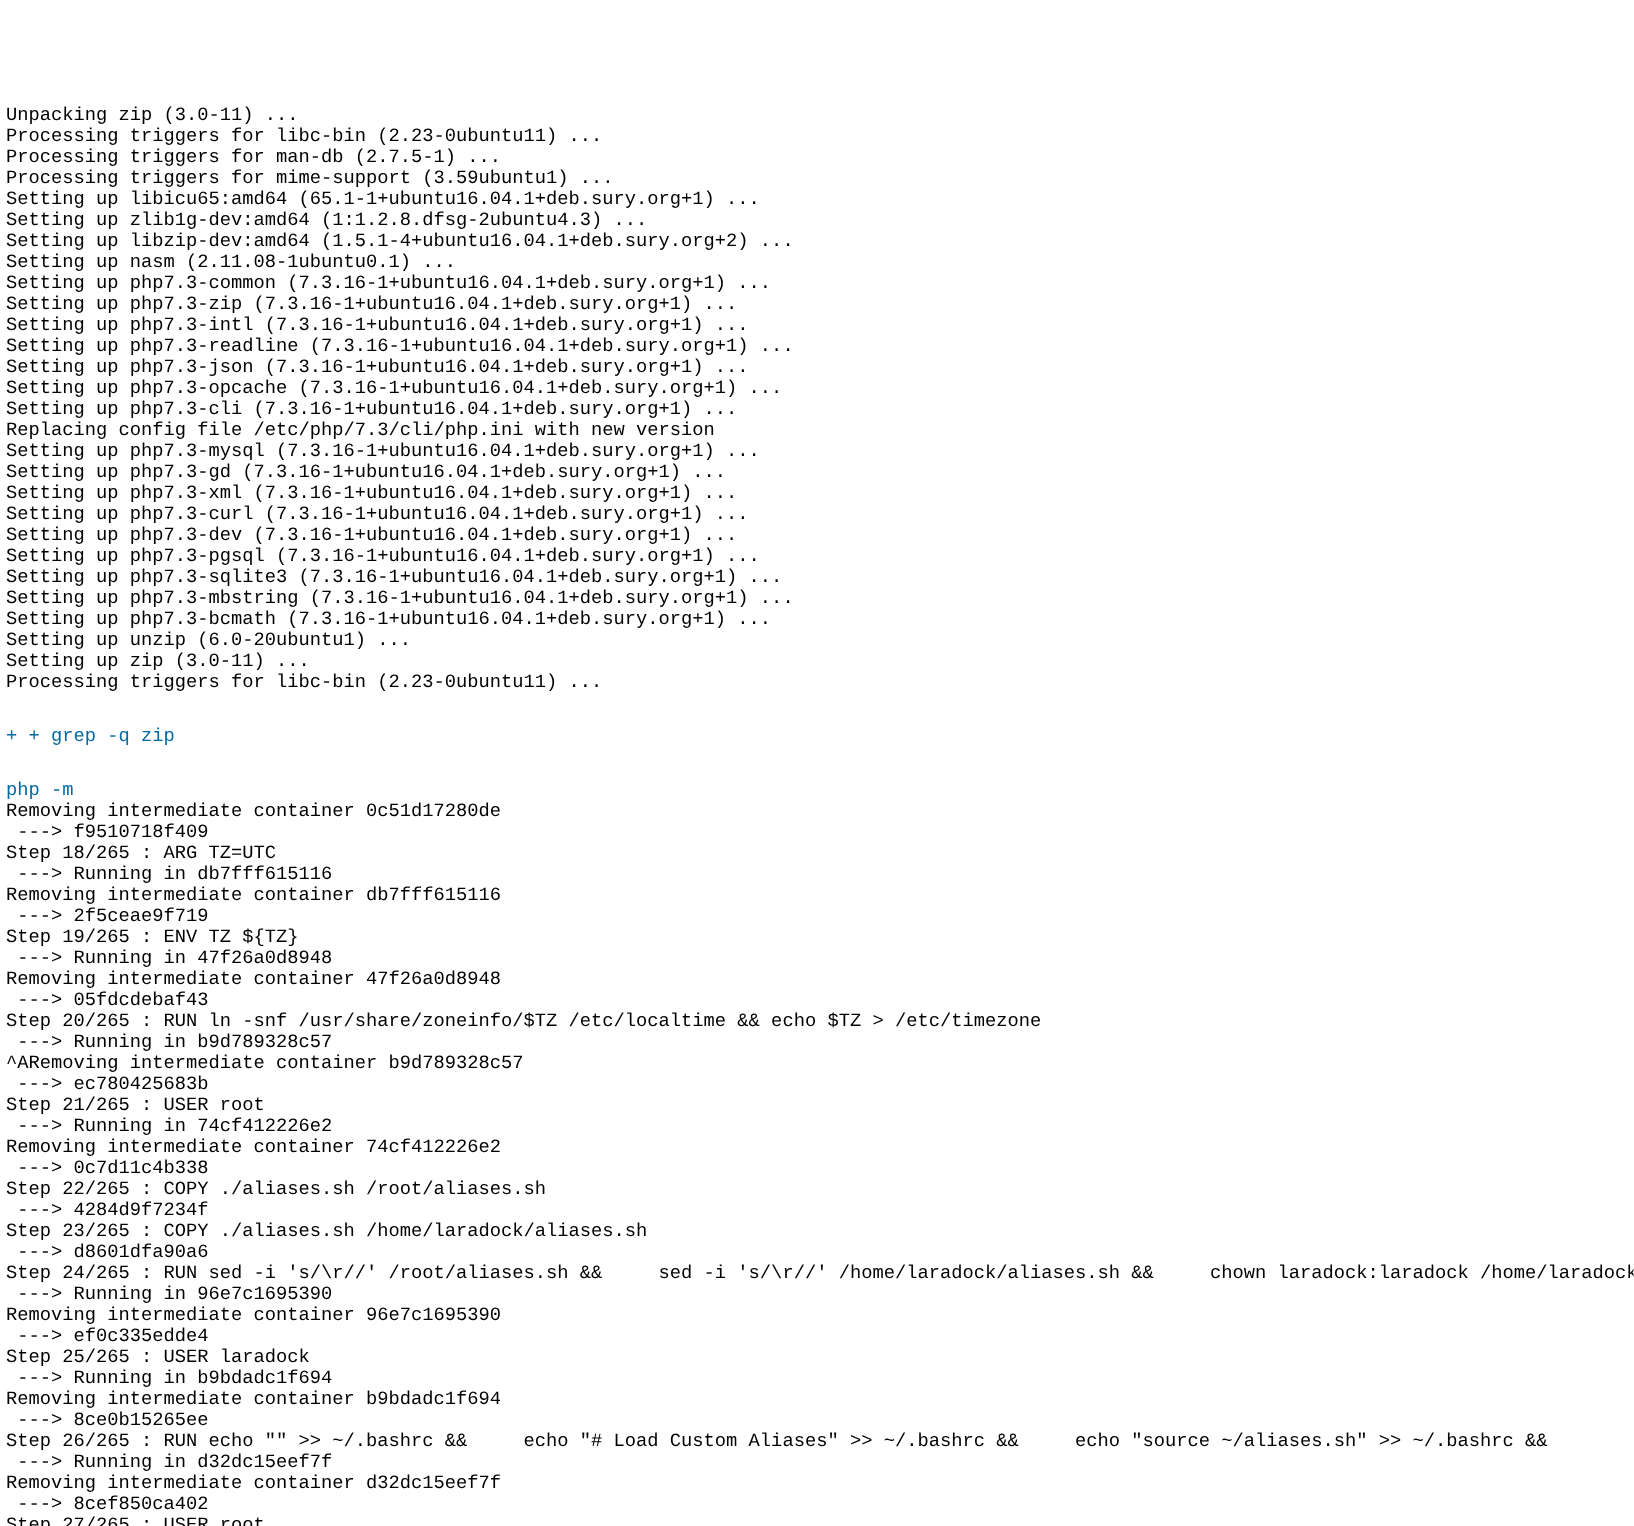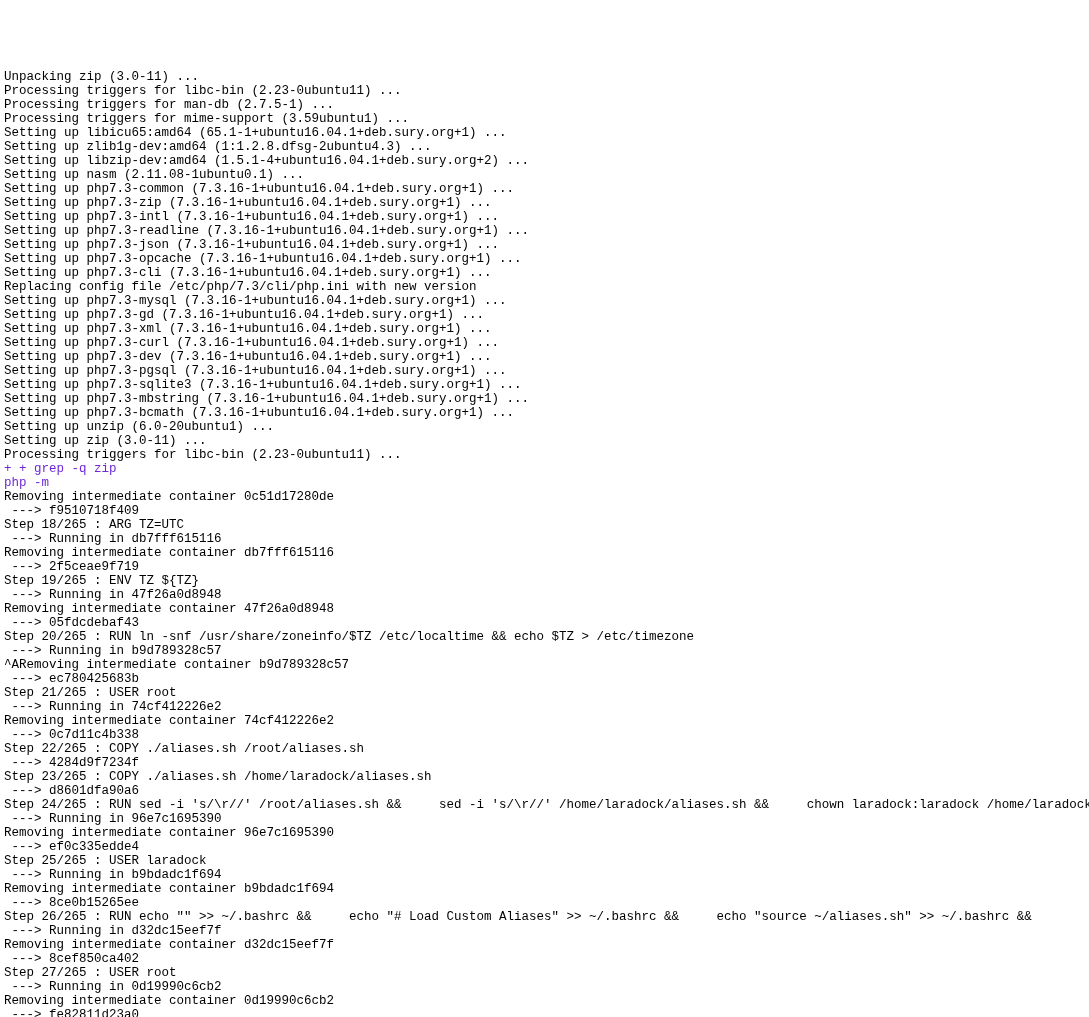"+ + grep -q zip" .red { color: #6d28d9 -> #0369a1; margin-top: none -> 22px }
